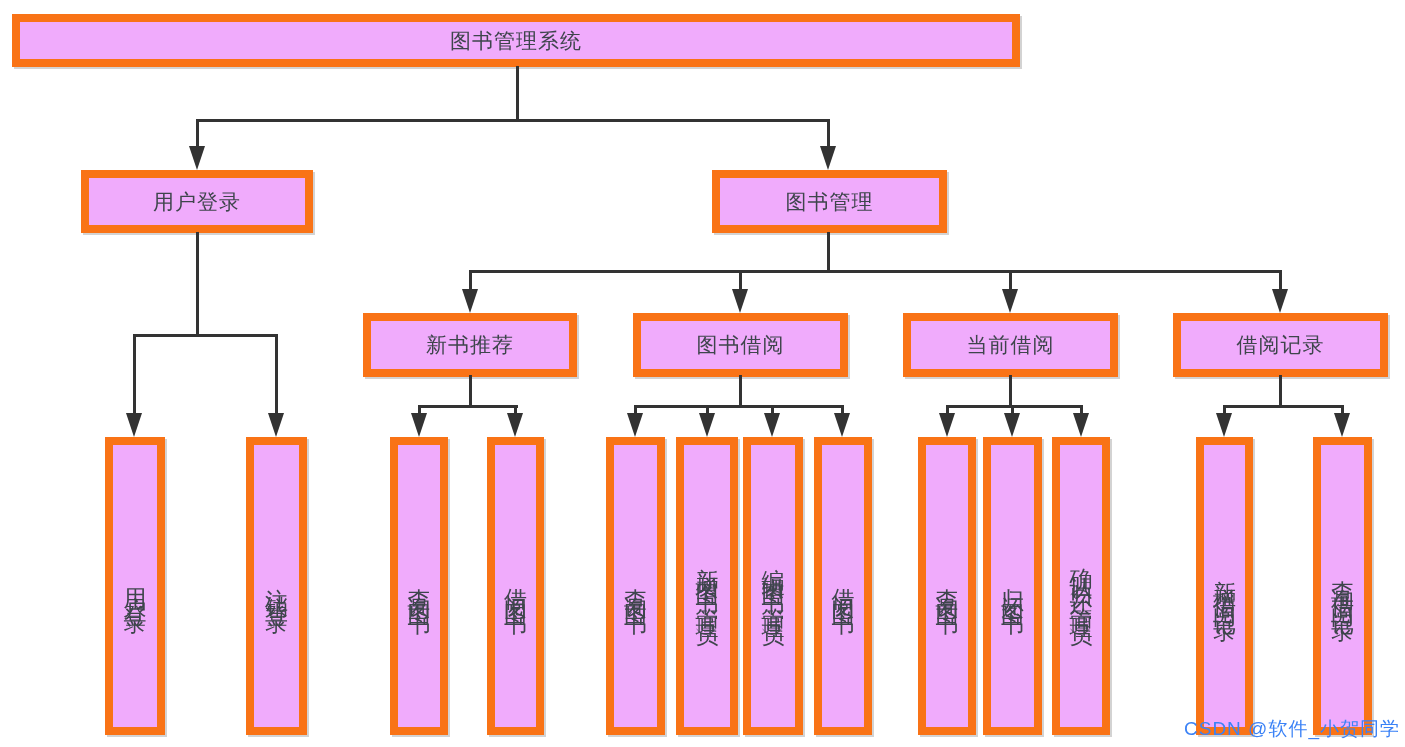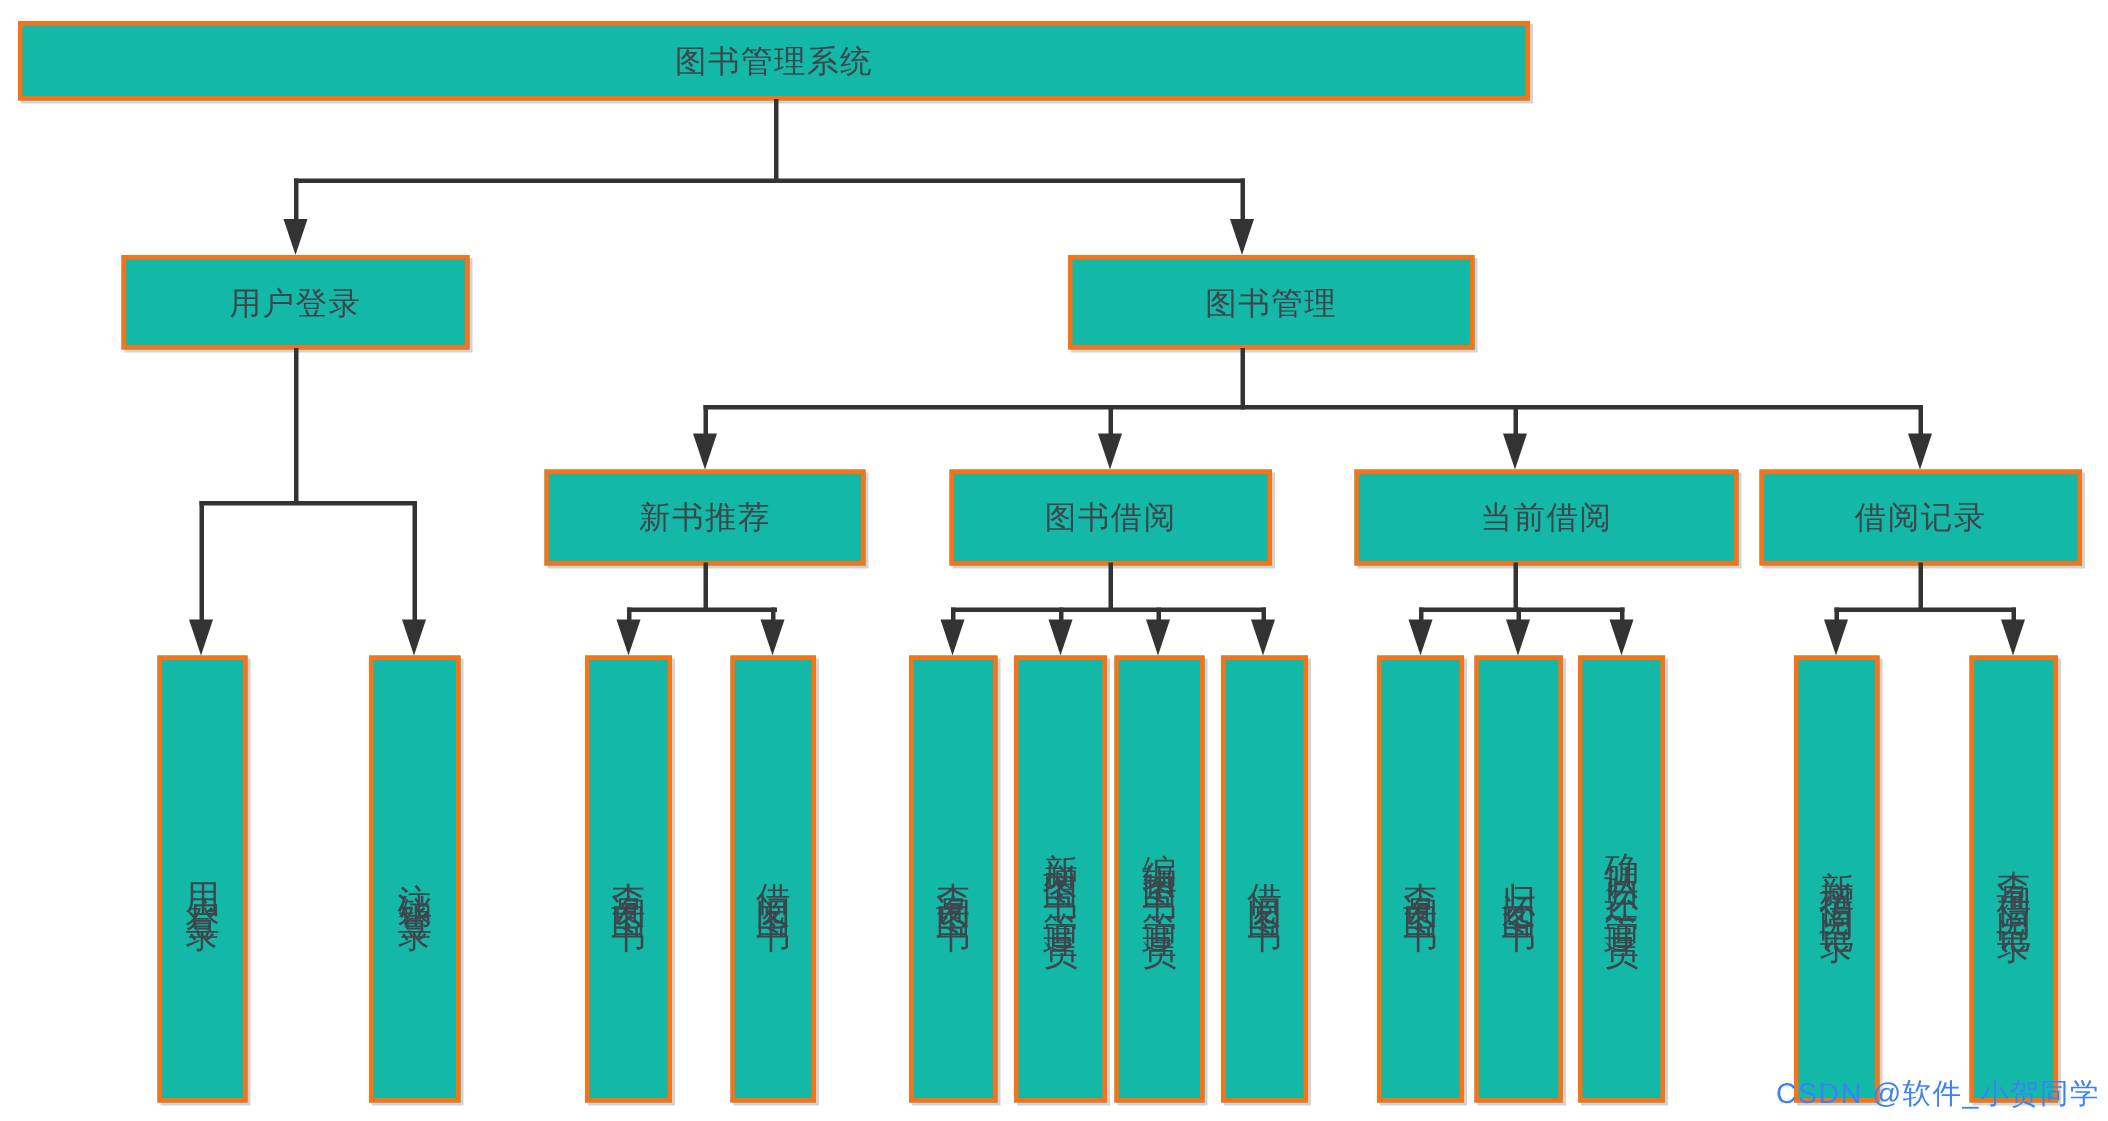"图书管理系统" .box { background: #14b8a6 -> #f0abfc; border: 3px solid #f97316 -> 8px solid #f97316 }
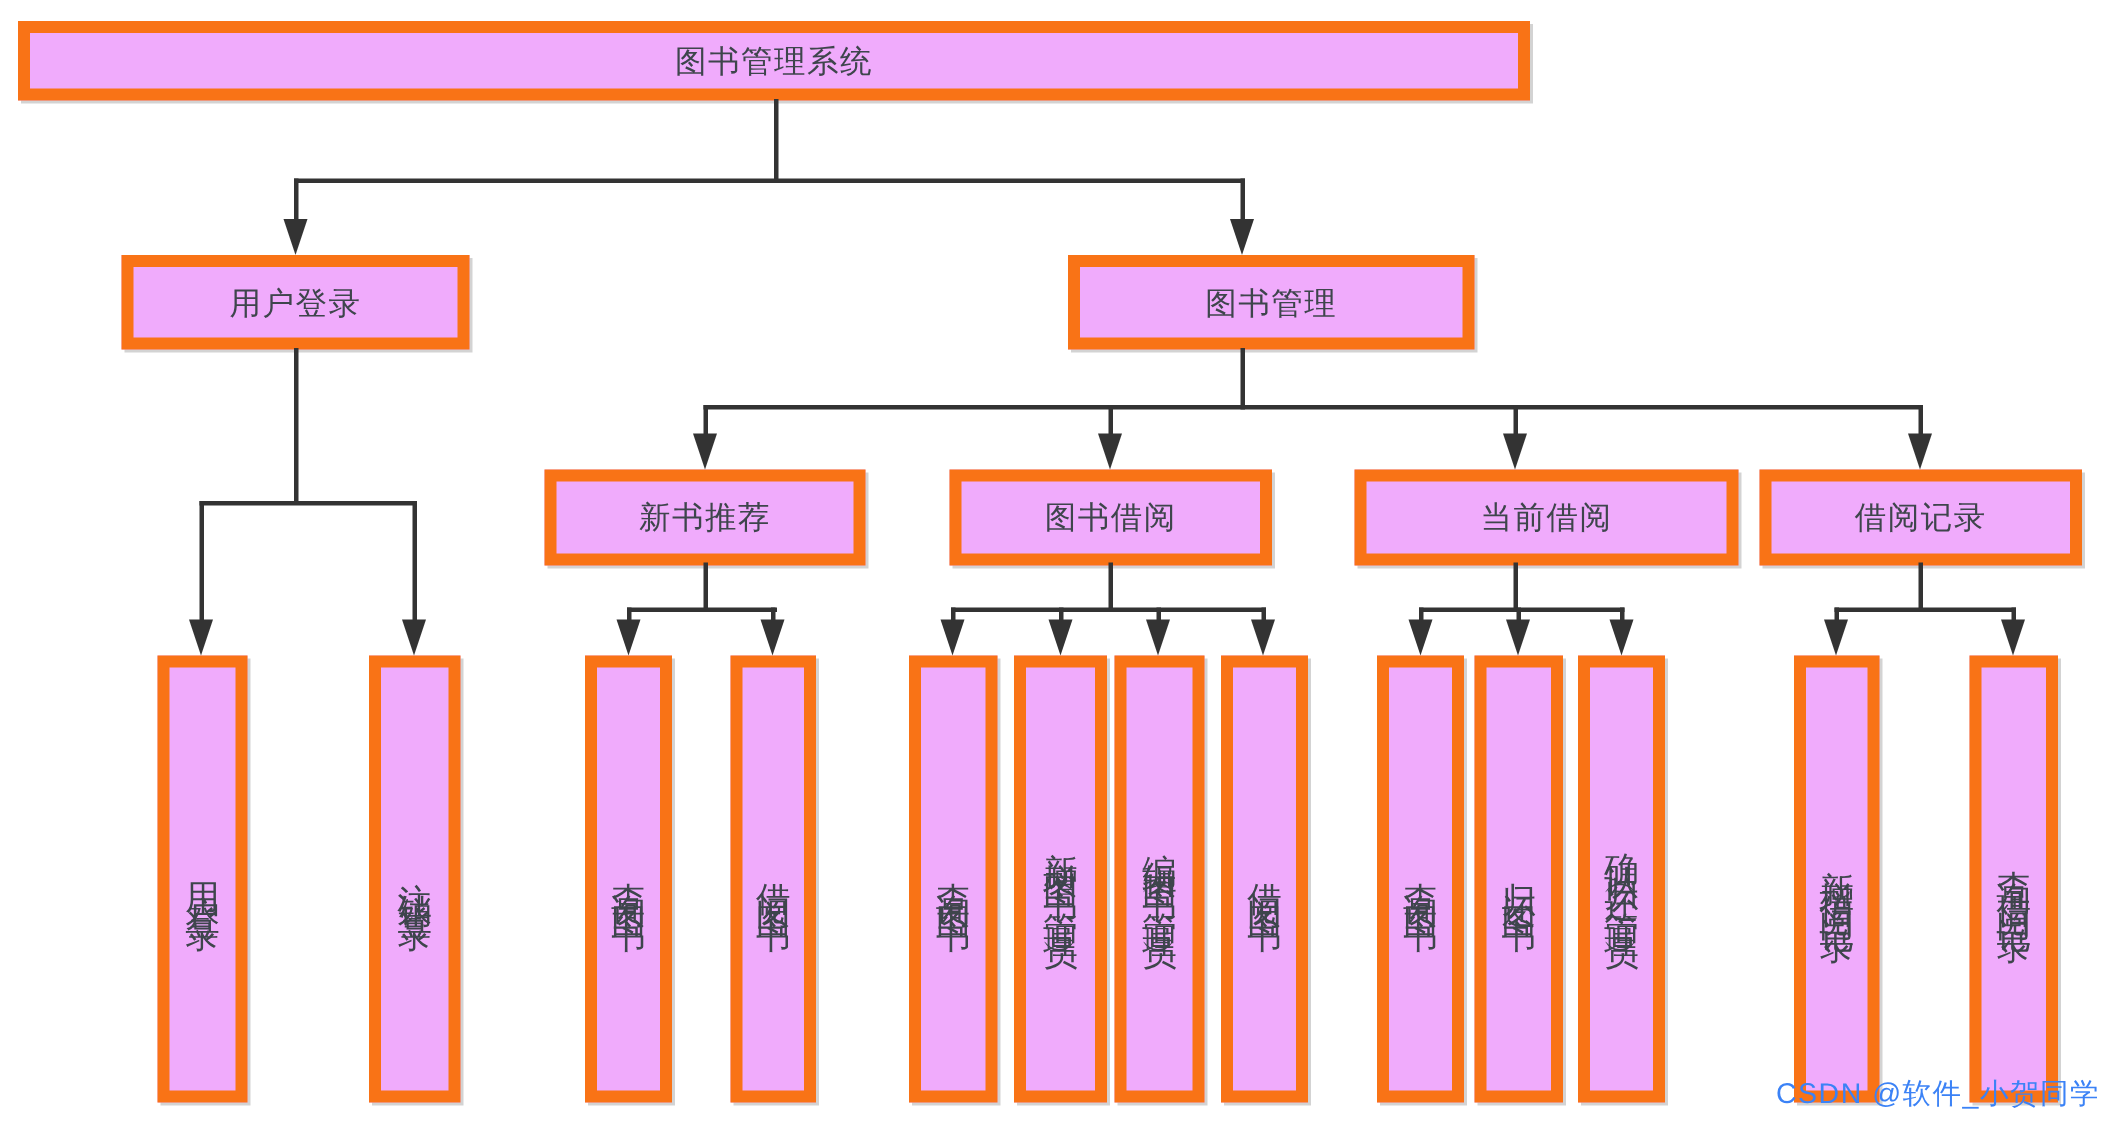"图书管理" div.box { width: 271px -> 235px }
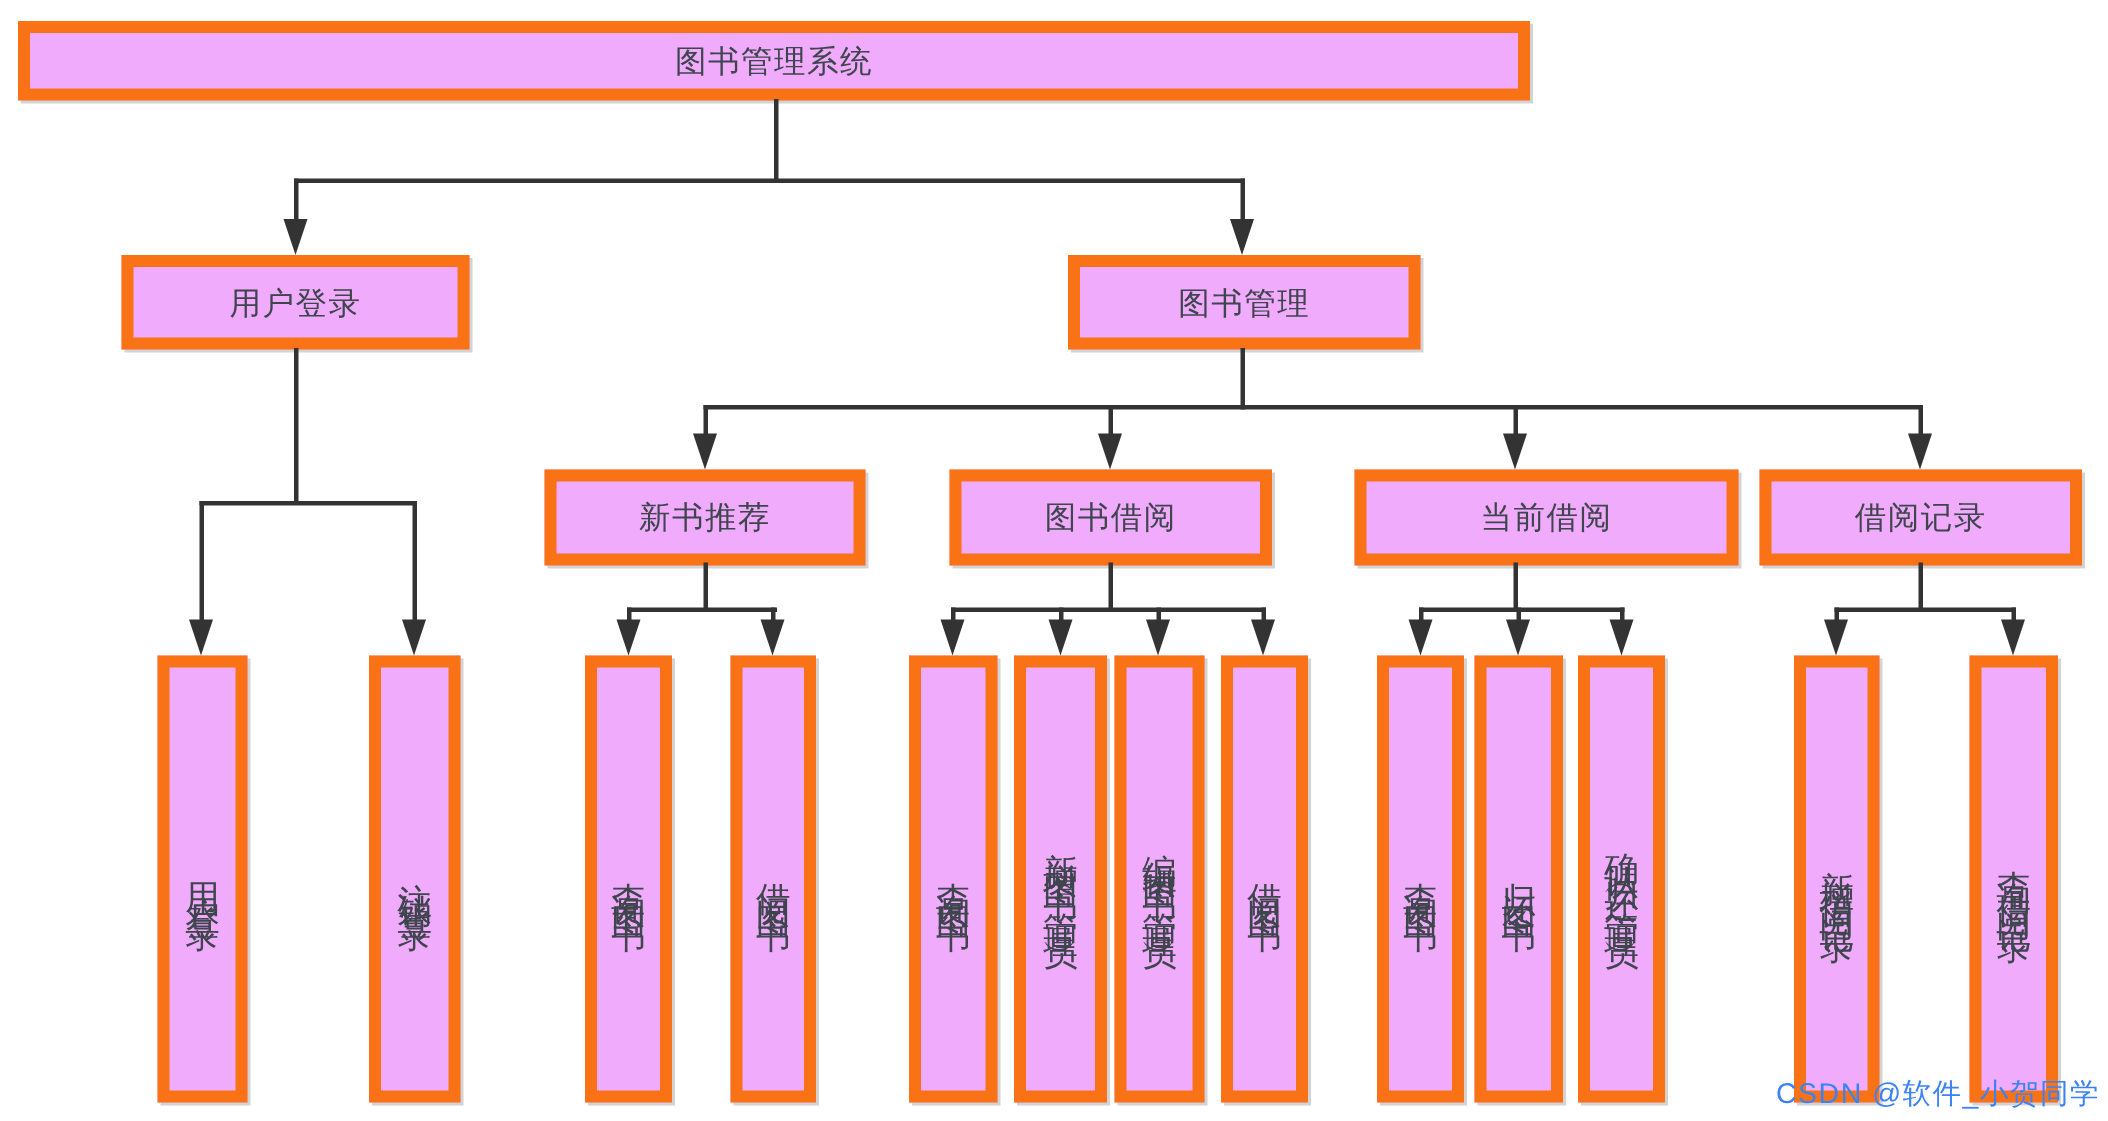"当前借阅" div.box { width: 256px -> 215px }
